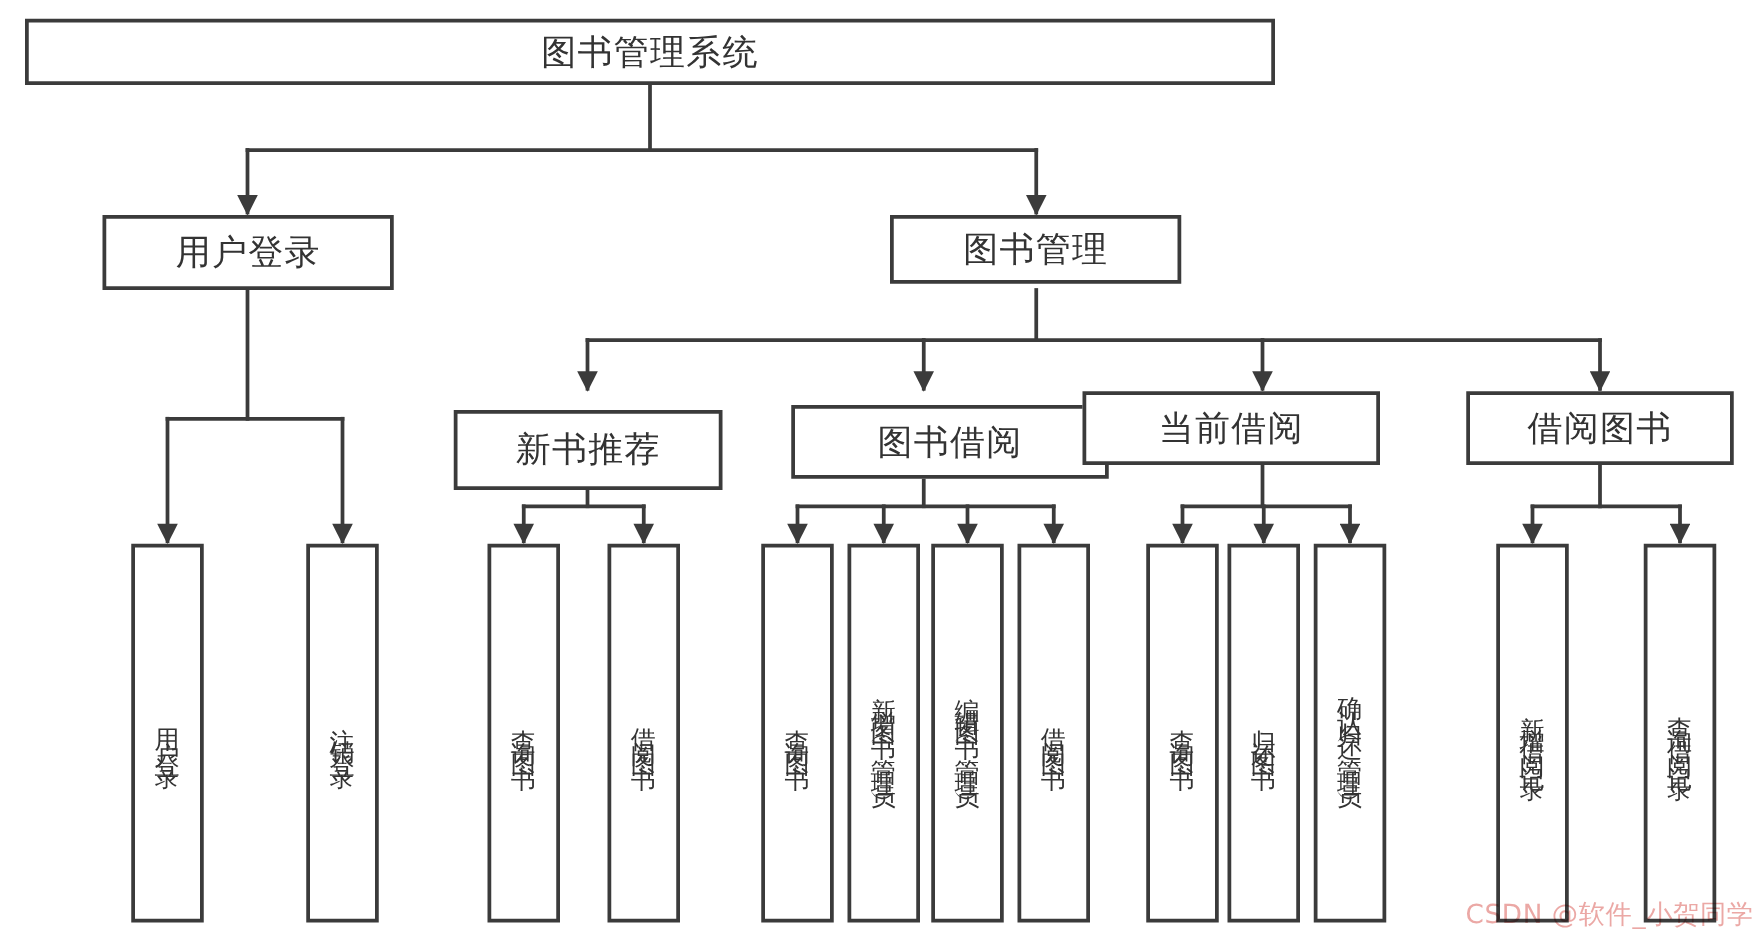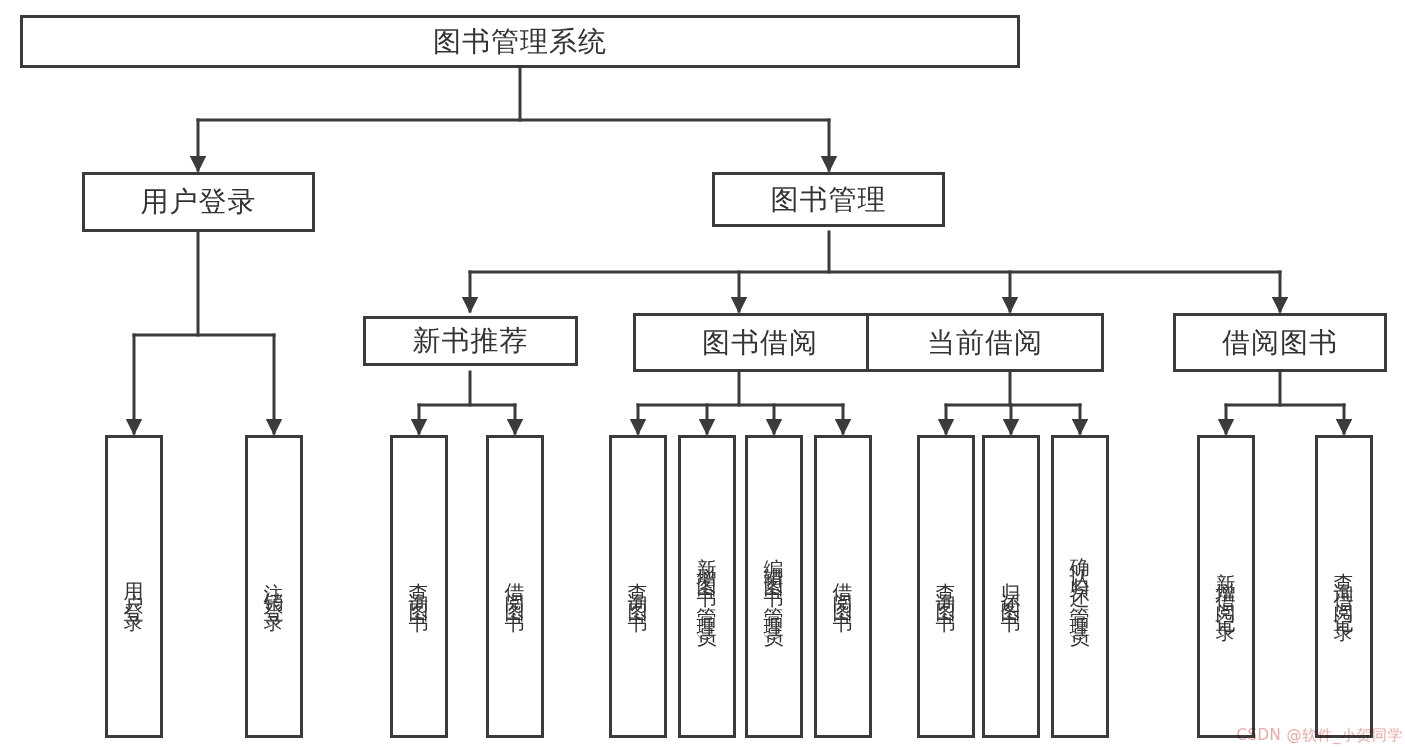"新书推荐" div.box { height: 50px -> 64px; top: 316px -> 328px }
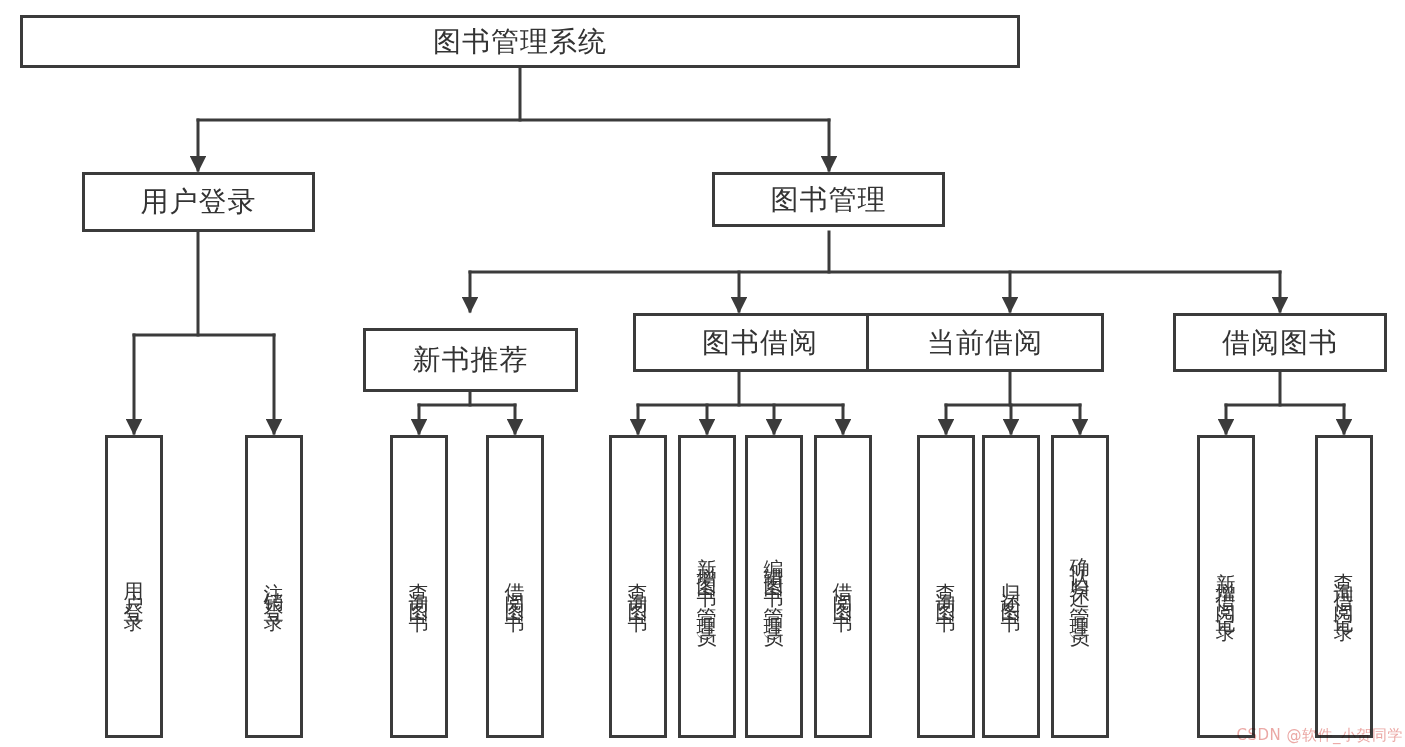"图书借阅" div.box { top: 313px -> 324px }
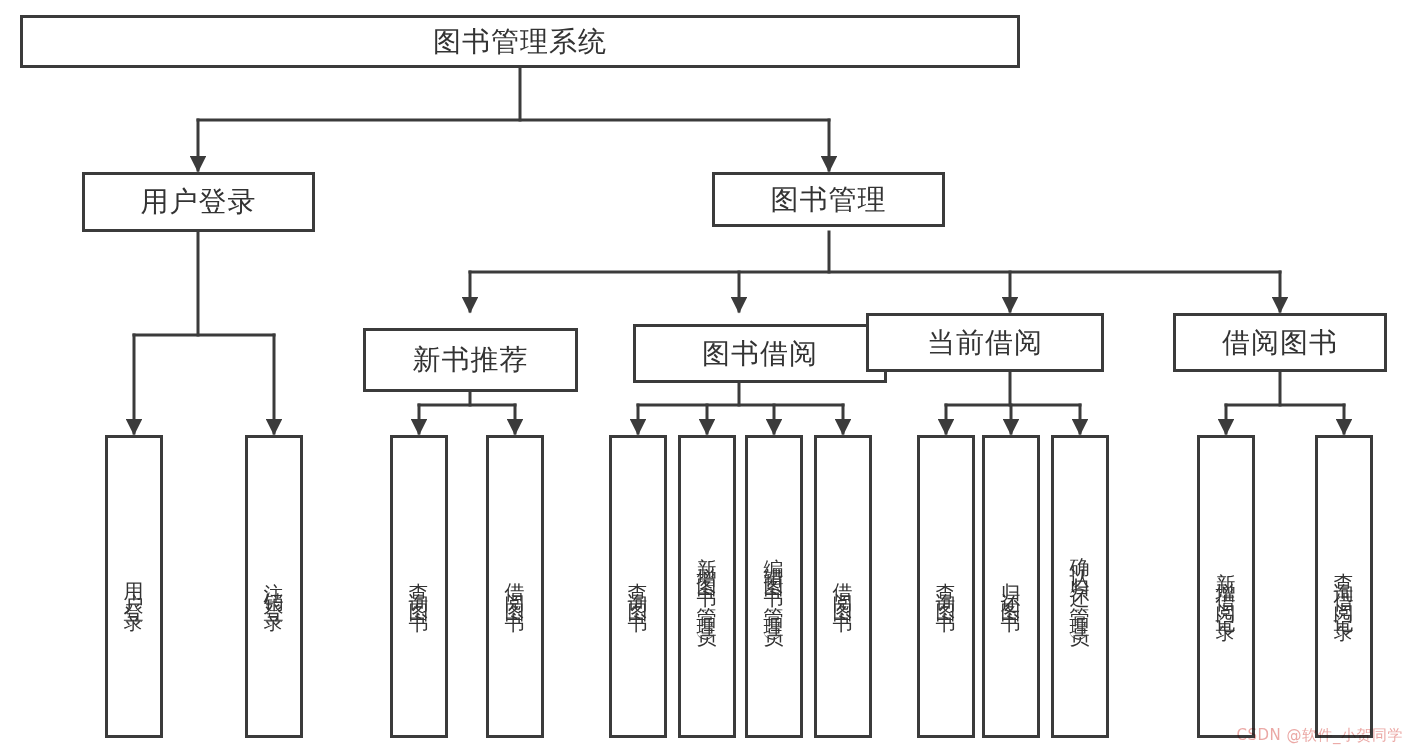"CSDN @软件_小贺同学" #watermark { font-size: 15px -> 21px }
